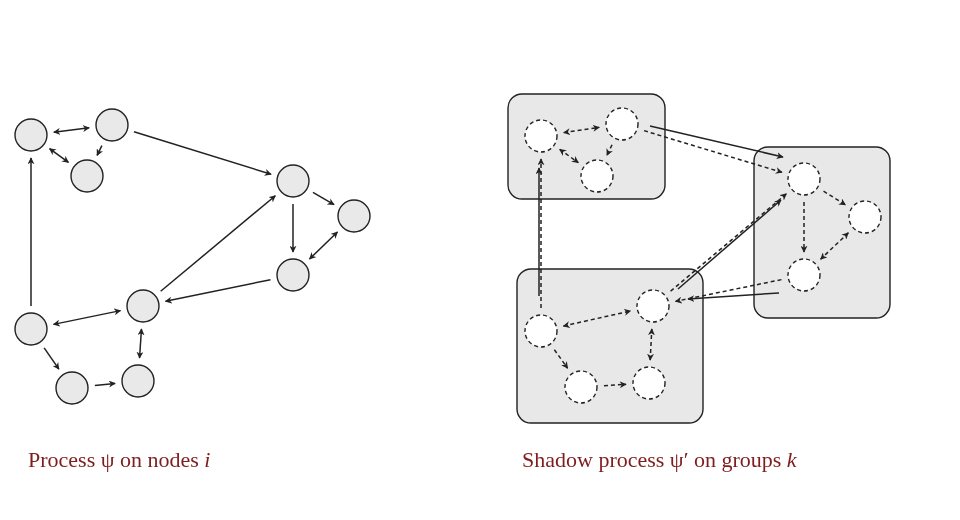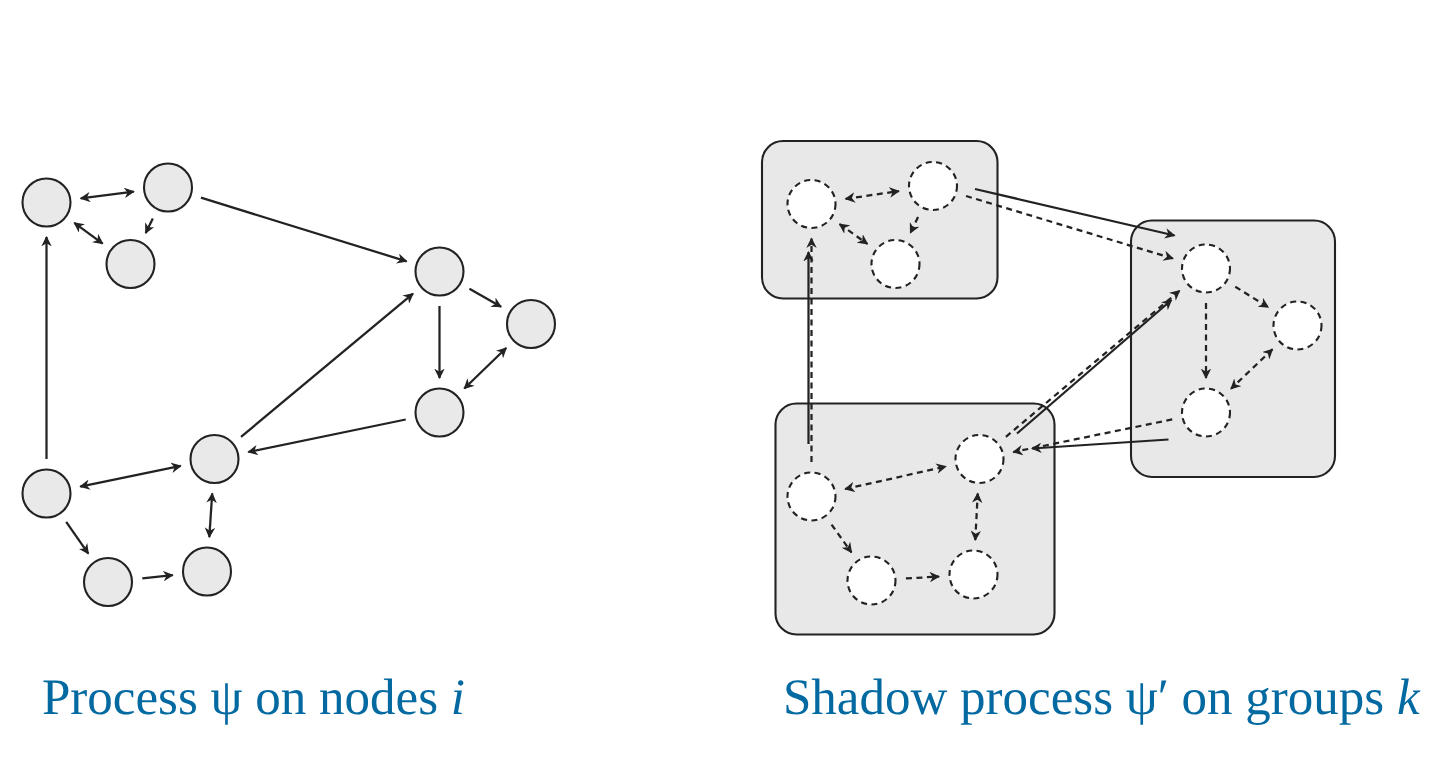"Process ψ on nodes i" .caption { color: #0369a1 -> #7f1d1d; font-size: 34px -> 22px }
